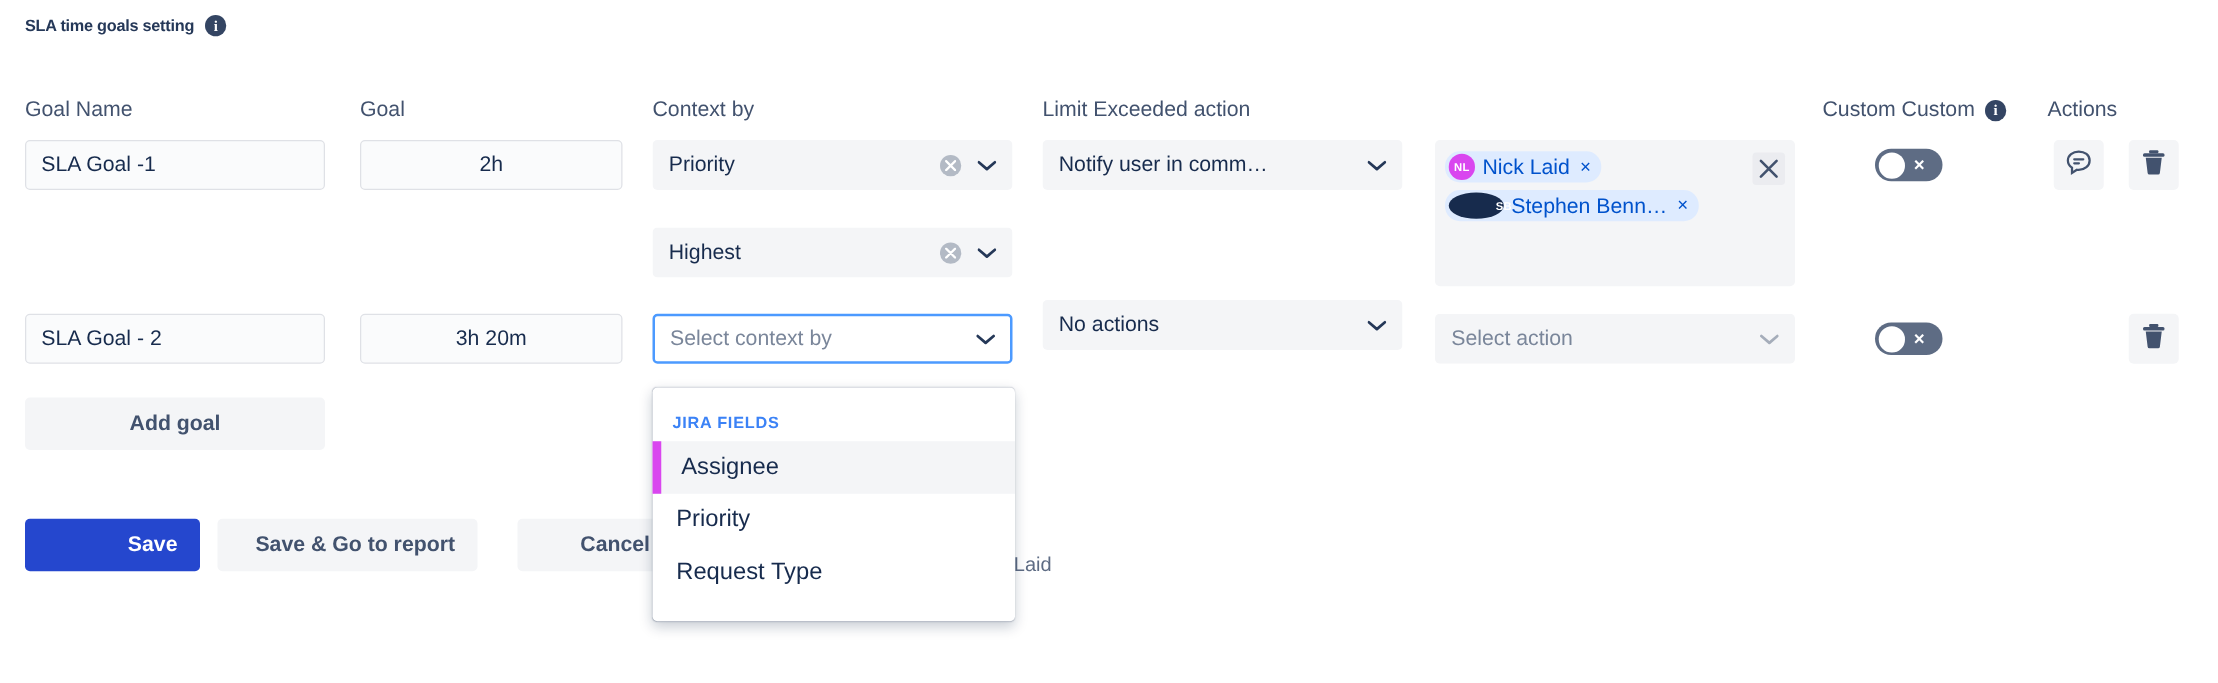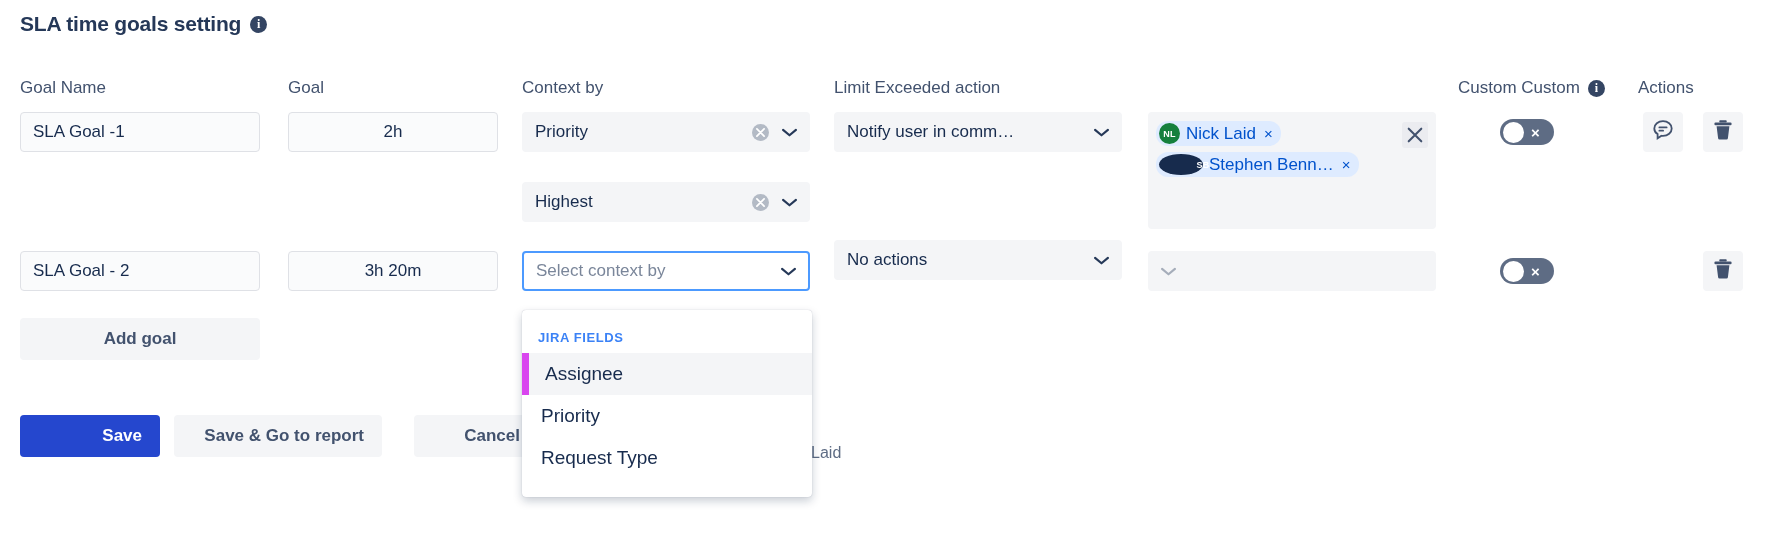"SLA time goals setting" #page-title { font-size: 21px -> 13px }
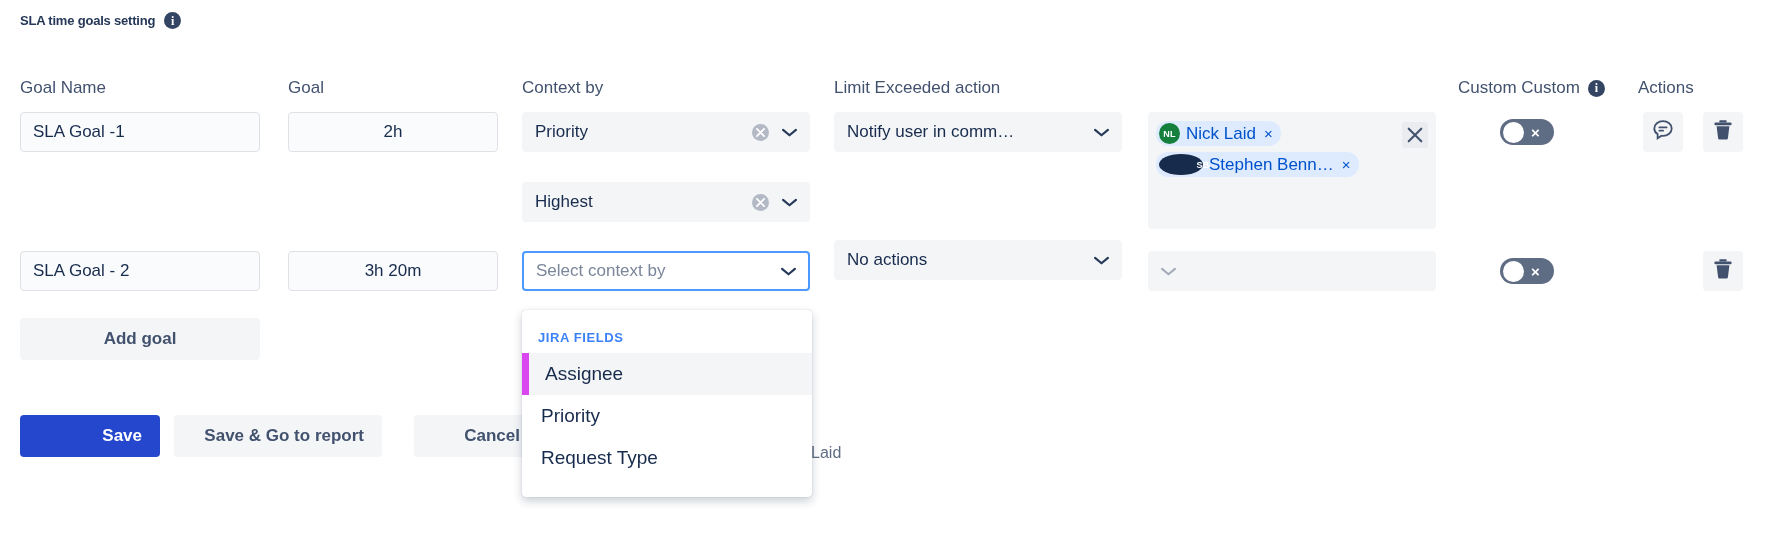"NL" span.avatar { background: #15803d -> #d946ef }
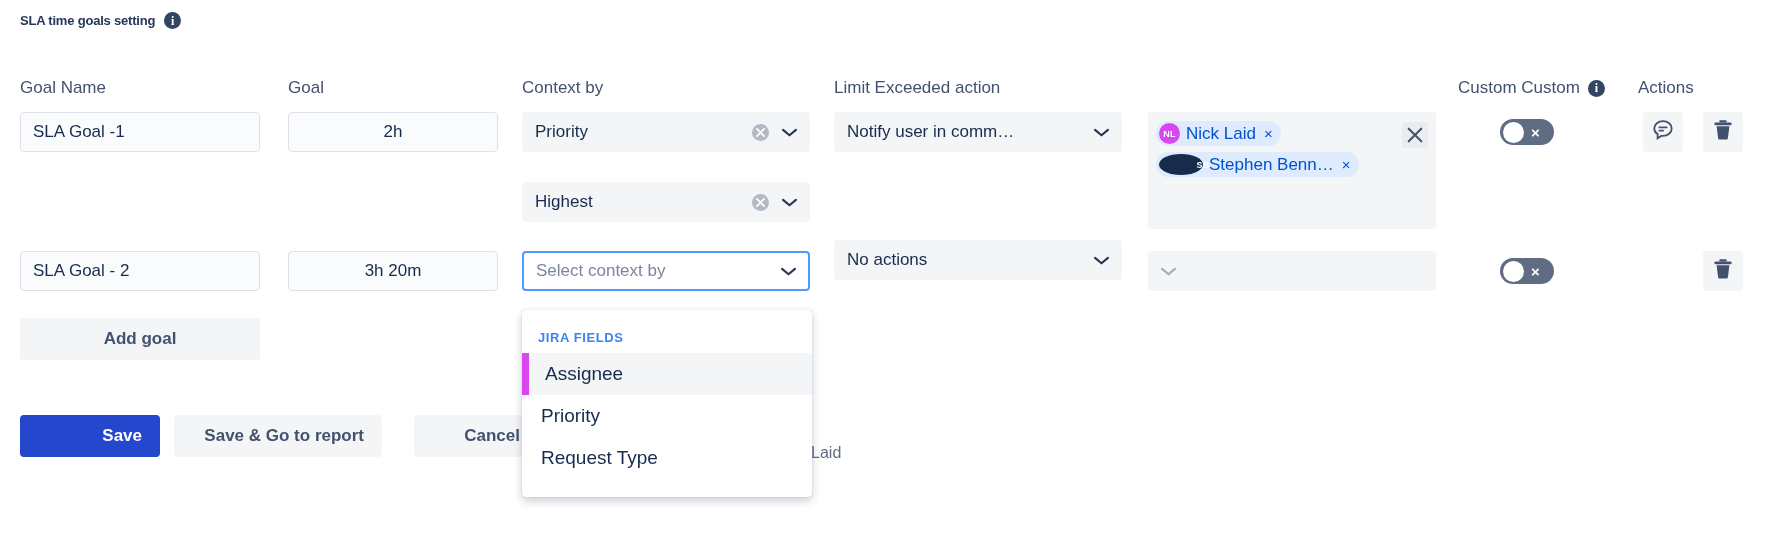"Select action" span.label { html: none -> <span>Select action</span> }
